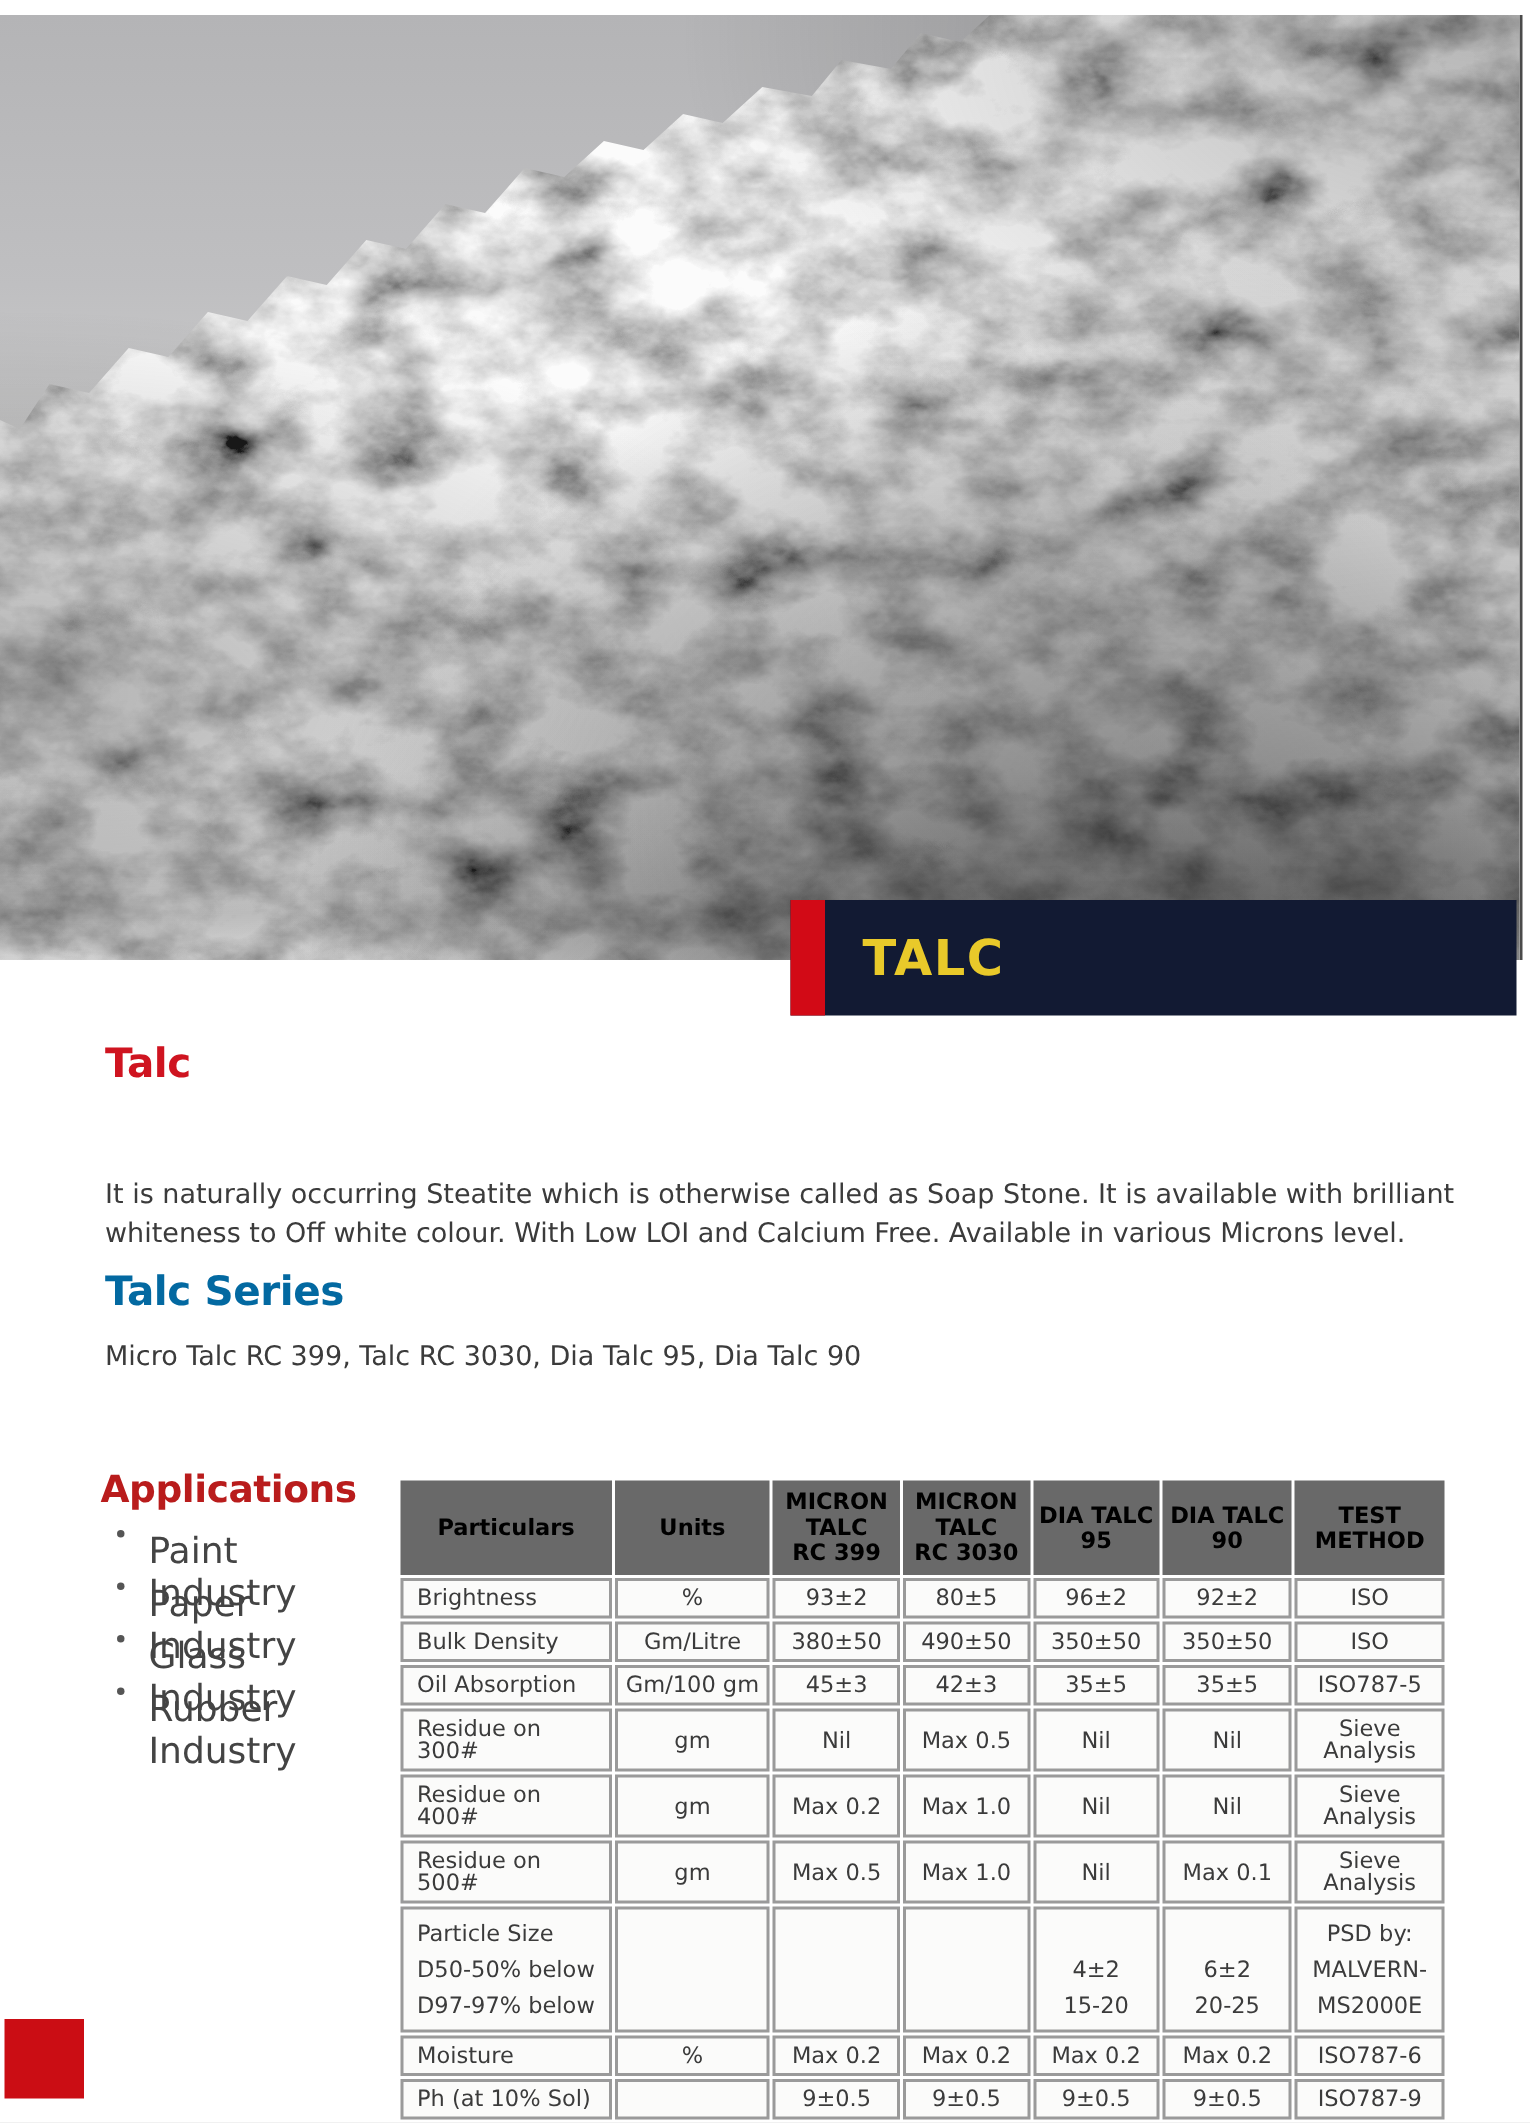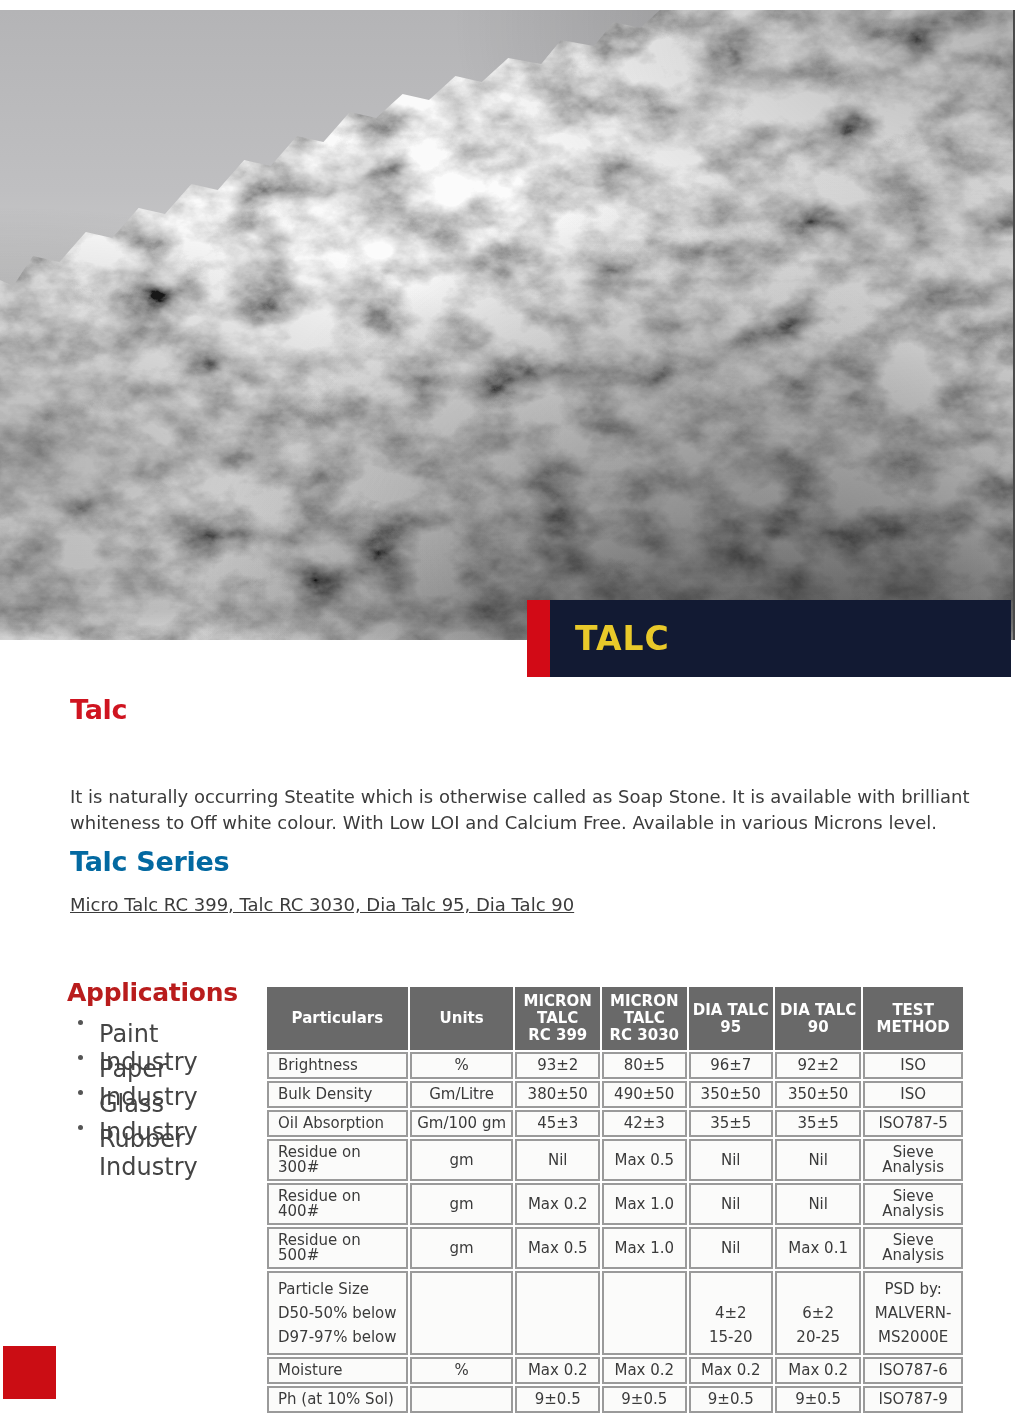"Micro Talc RC 399, Talc" .series-body { text-decoration: underline -> none }
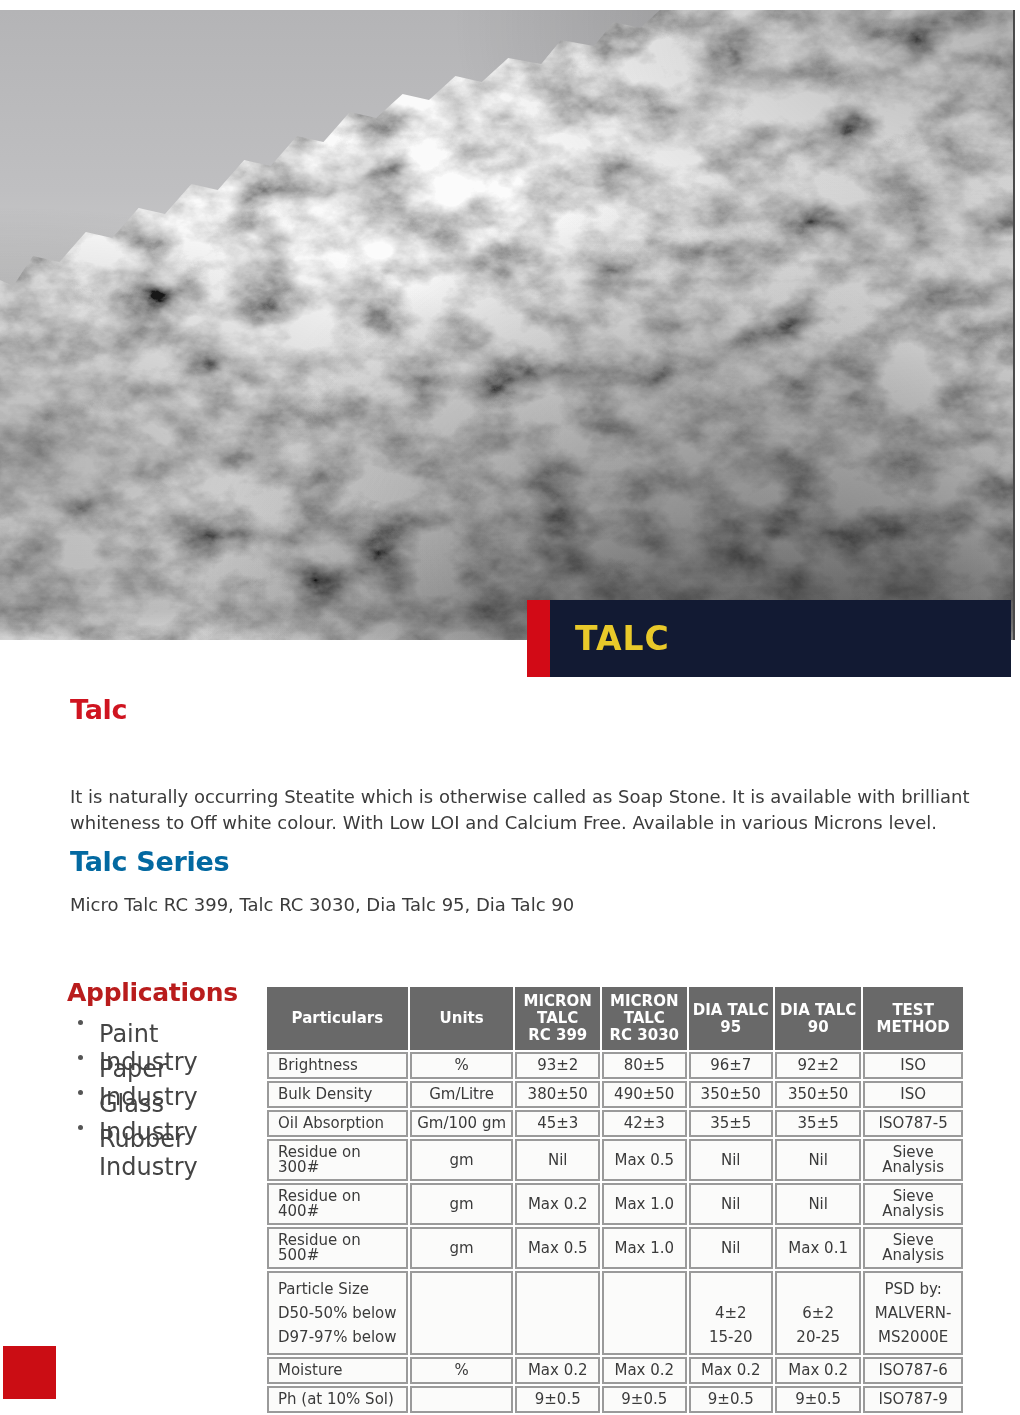"MICRON" .spec-table th { color: #ffffff -> #000000 }
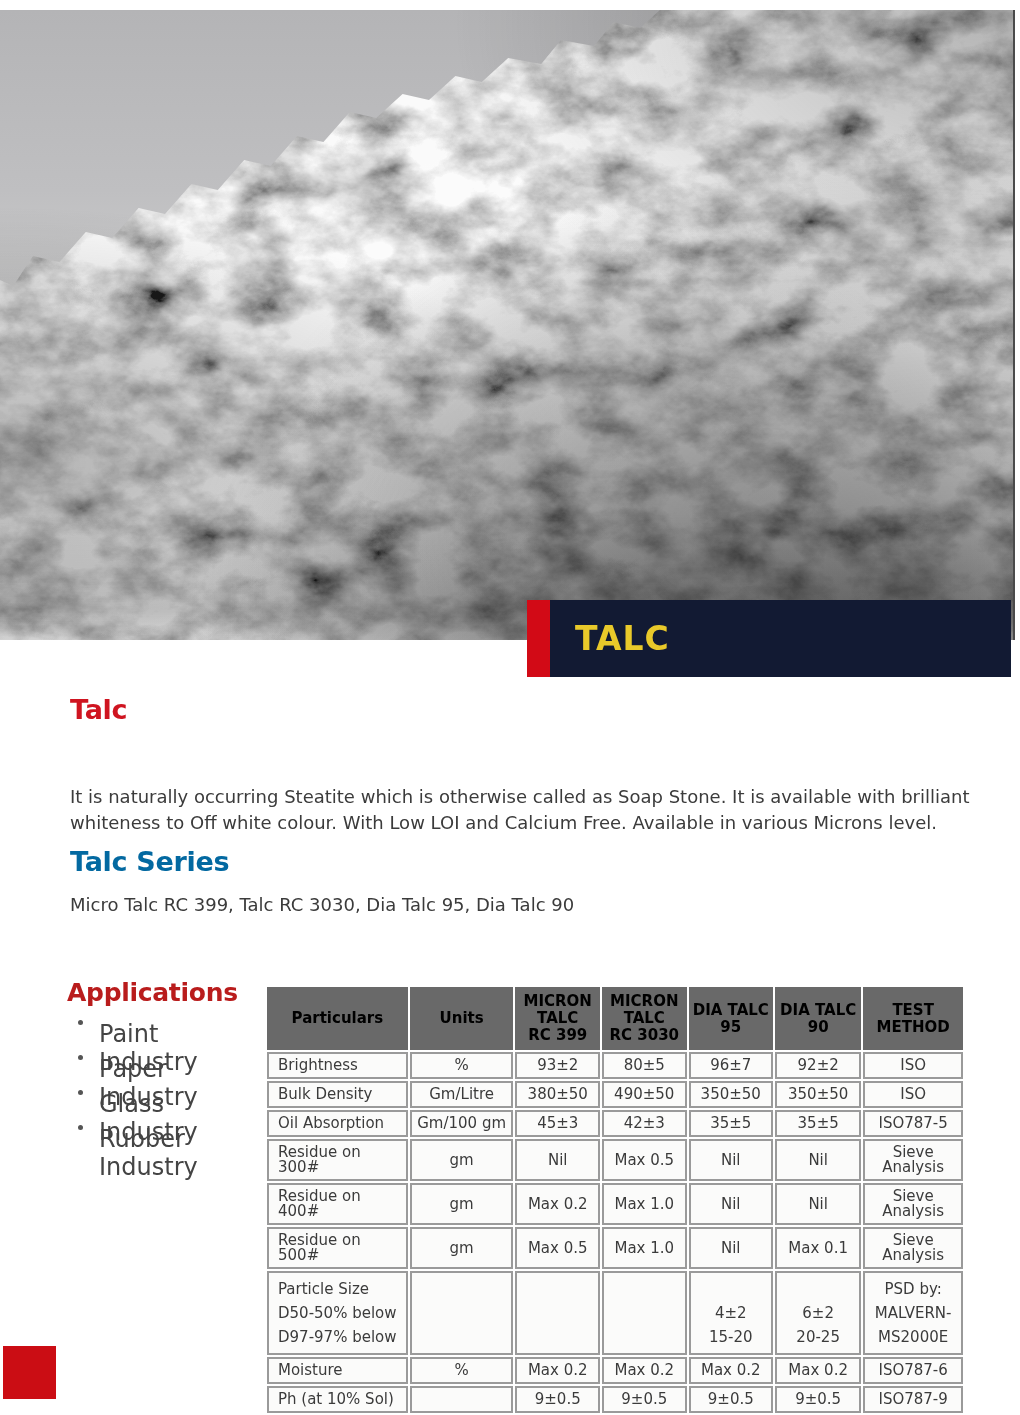"96±7" td { text: 7 -> 2 }
